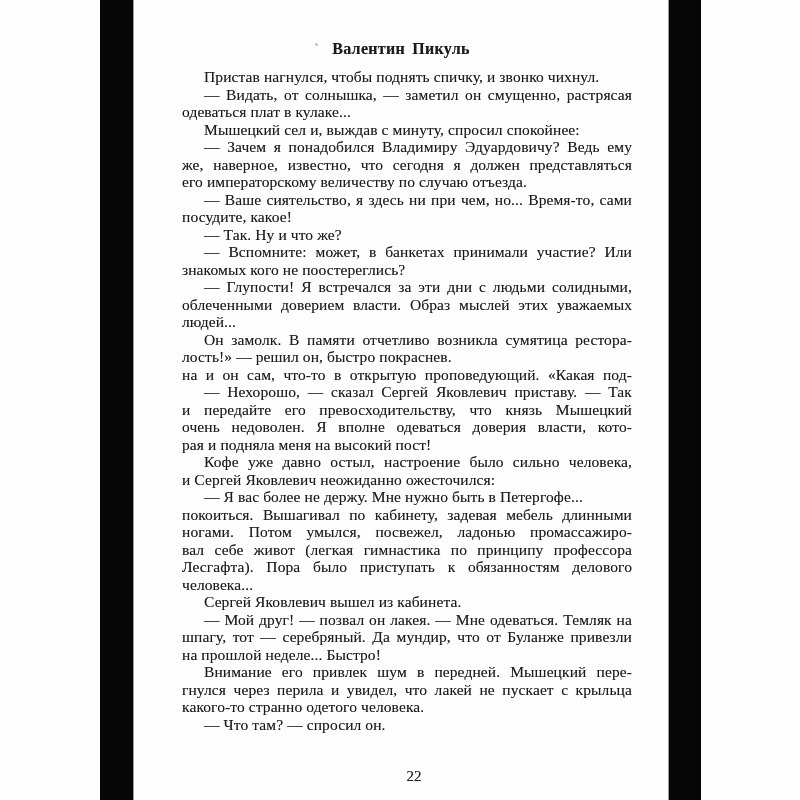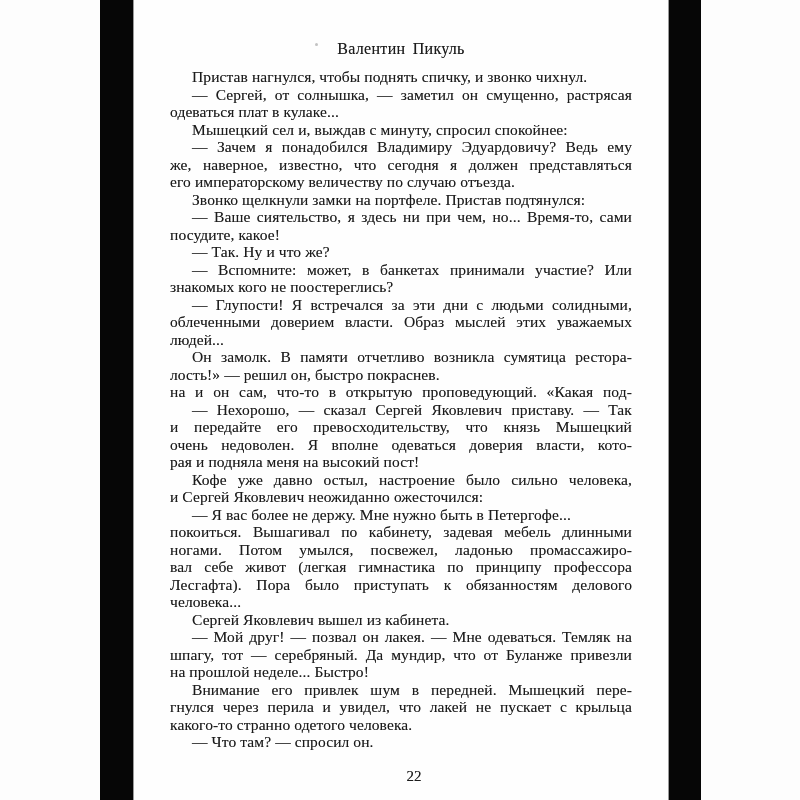"Валентин Пикуль" .running-header { font-weight: normal -> bold }
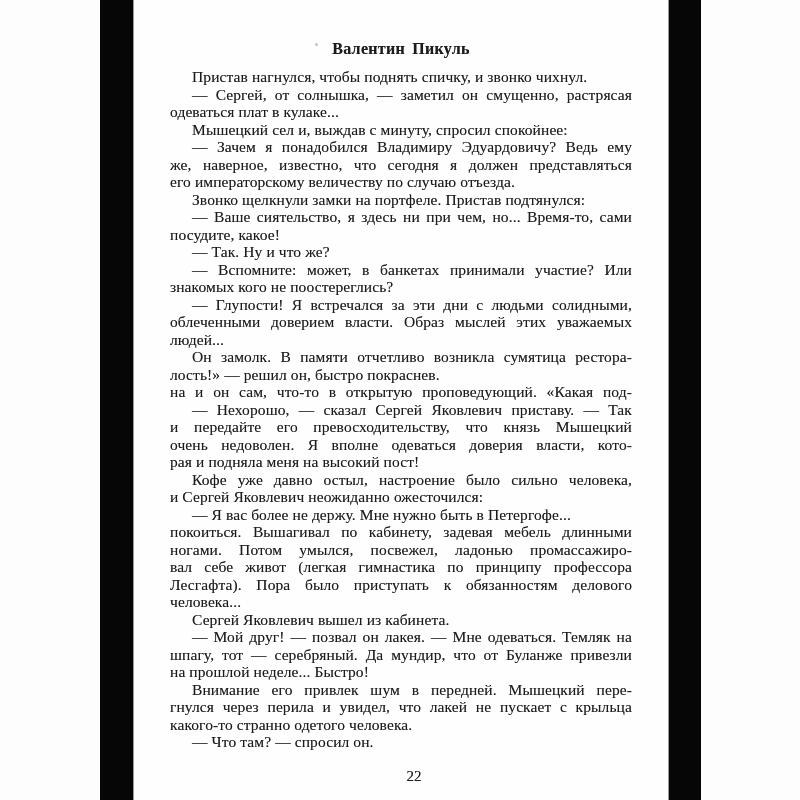"Пристав нагнулся, чтобы поднять спичку," .body { margin-left: none -> 12px }
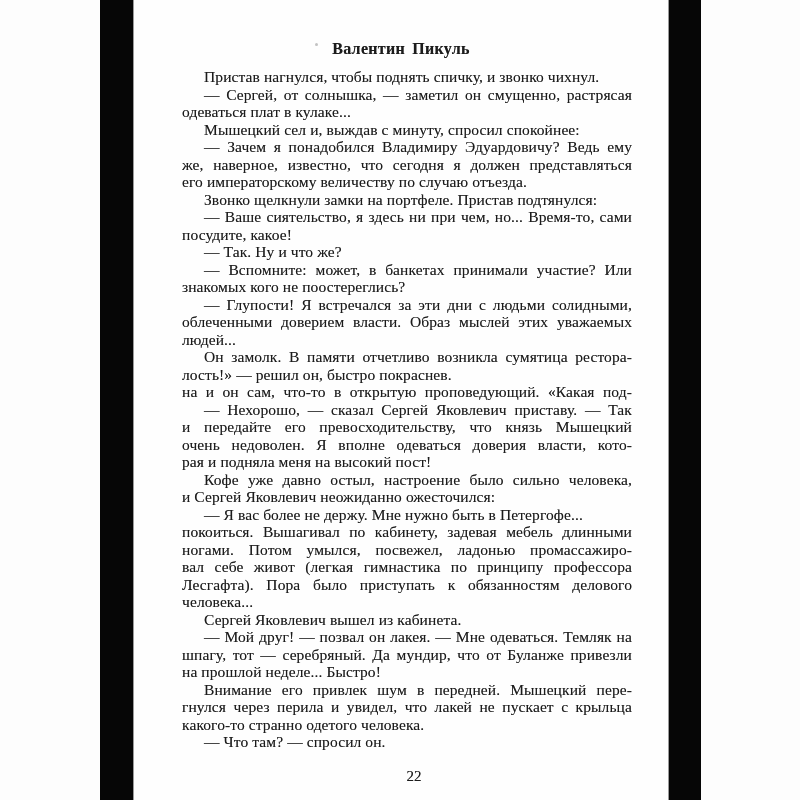"— Сергей, от солнышка, —" div.line { text: Сергей -> Видать }
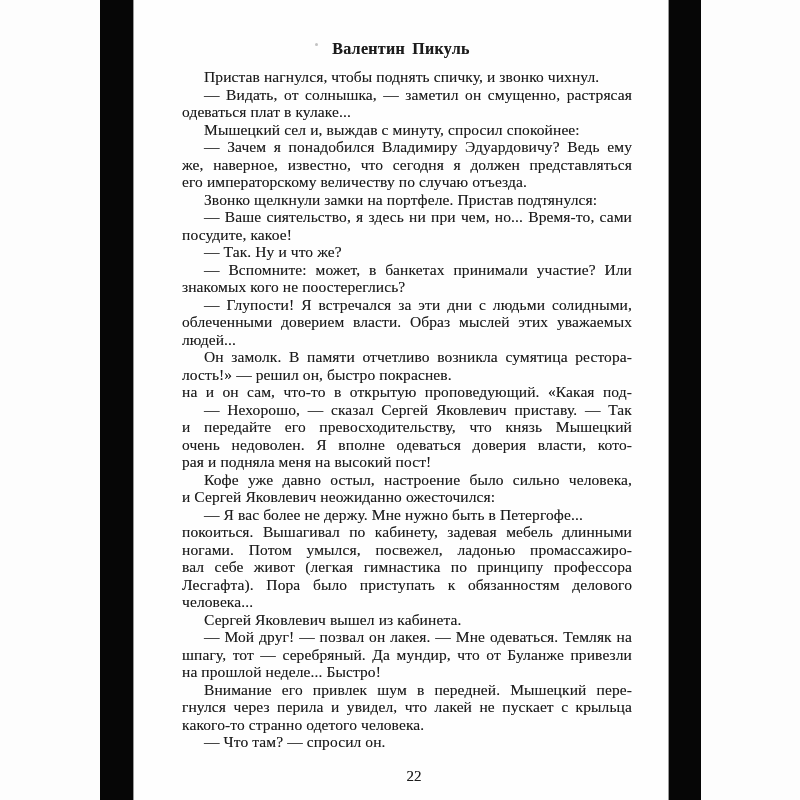"Звонко щелкнули замки на портфеле." div.line { html: <div>Звонко щелкнули замки на портфеле. Пристав подтянулся:</div> -> none }
